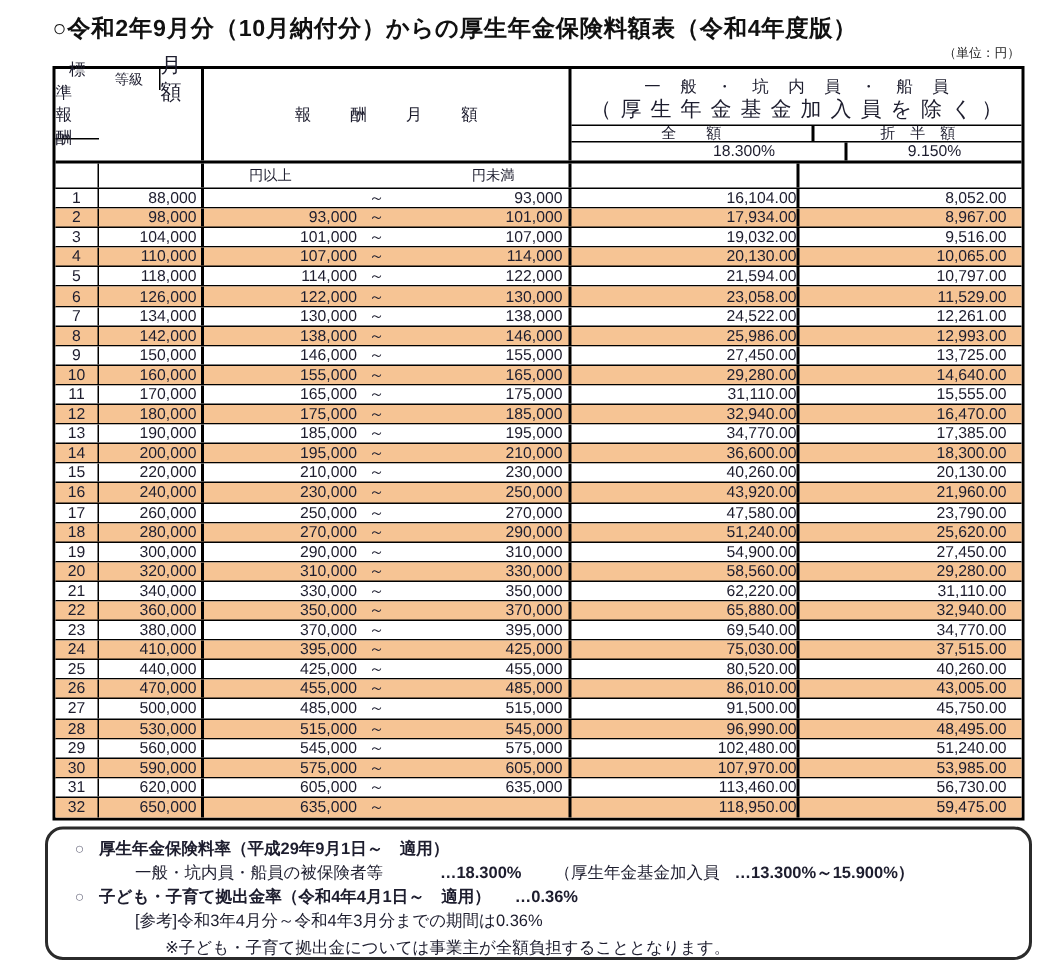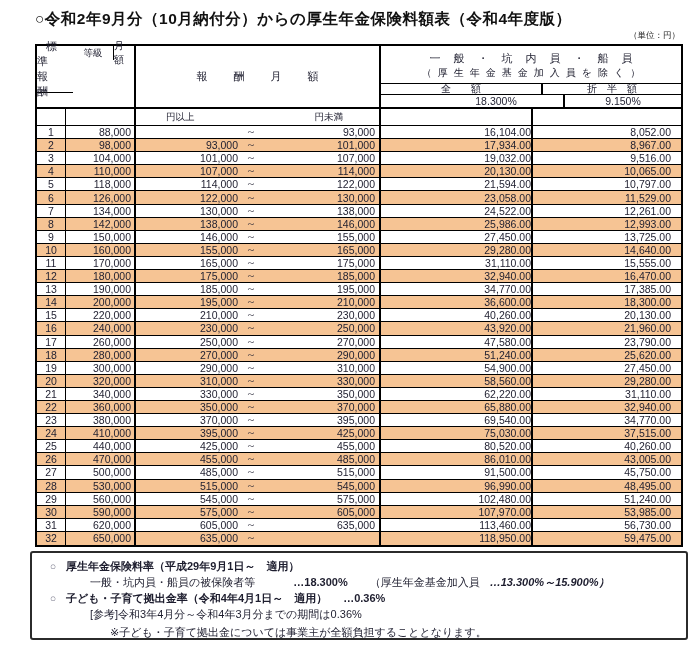"月 額" .h-month { font-size: 10px -> 14px }
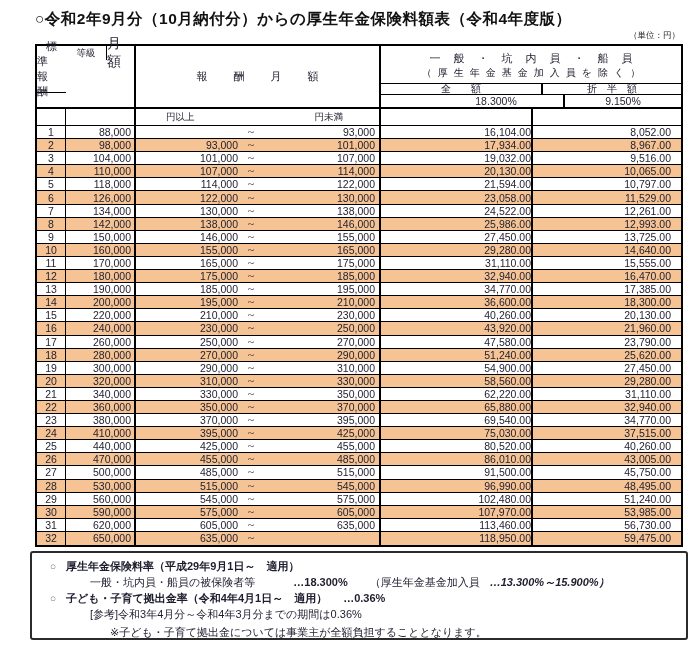"（厚生年金基金加入員を除く）" .h-title .l2 { font-size: 10px -> 14px }
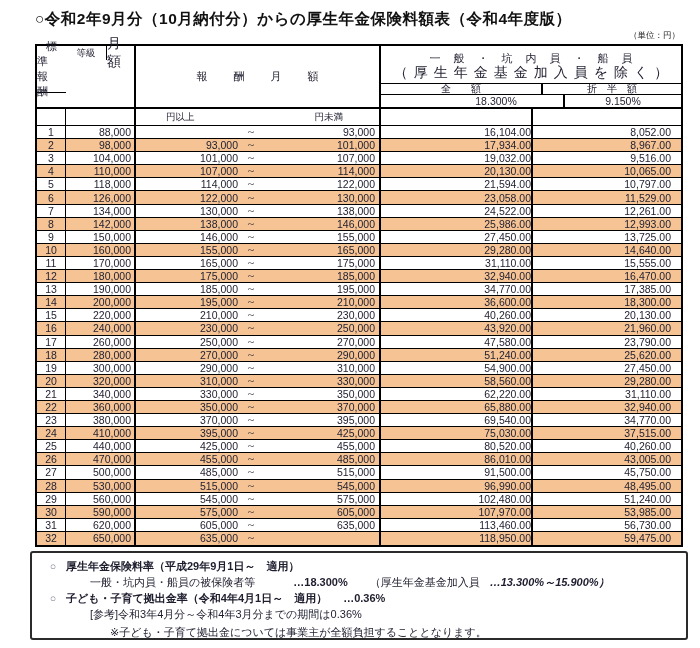"○ 厚生年金保険料率（平成29年9月1日～ 適用）" .footer-box { border-radius: 3px -> 12px }
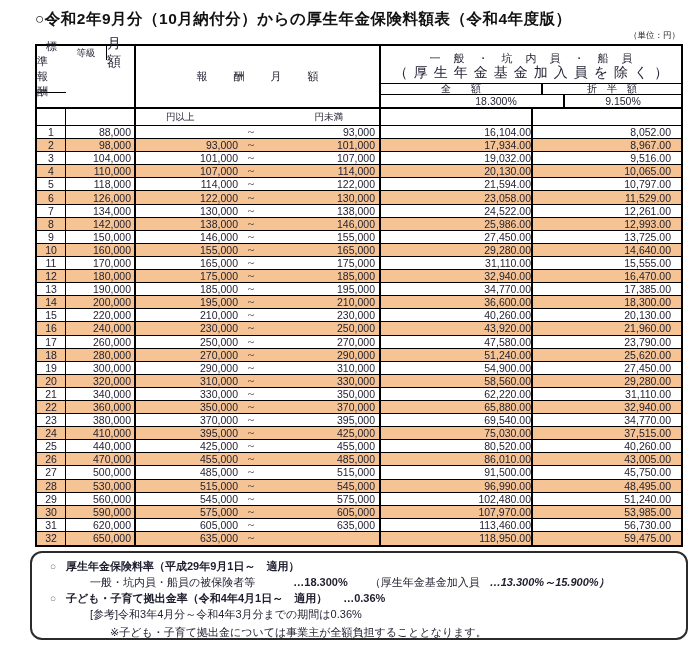"…13.300%～15.900%）" .fl2 .range { font-style: italic -> none }
